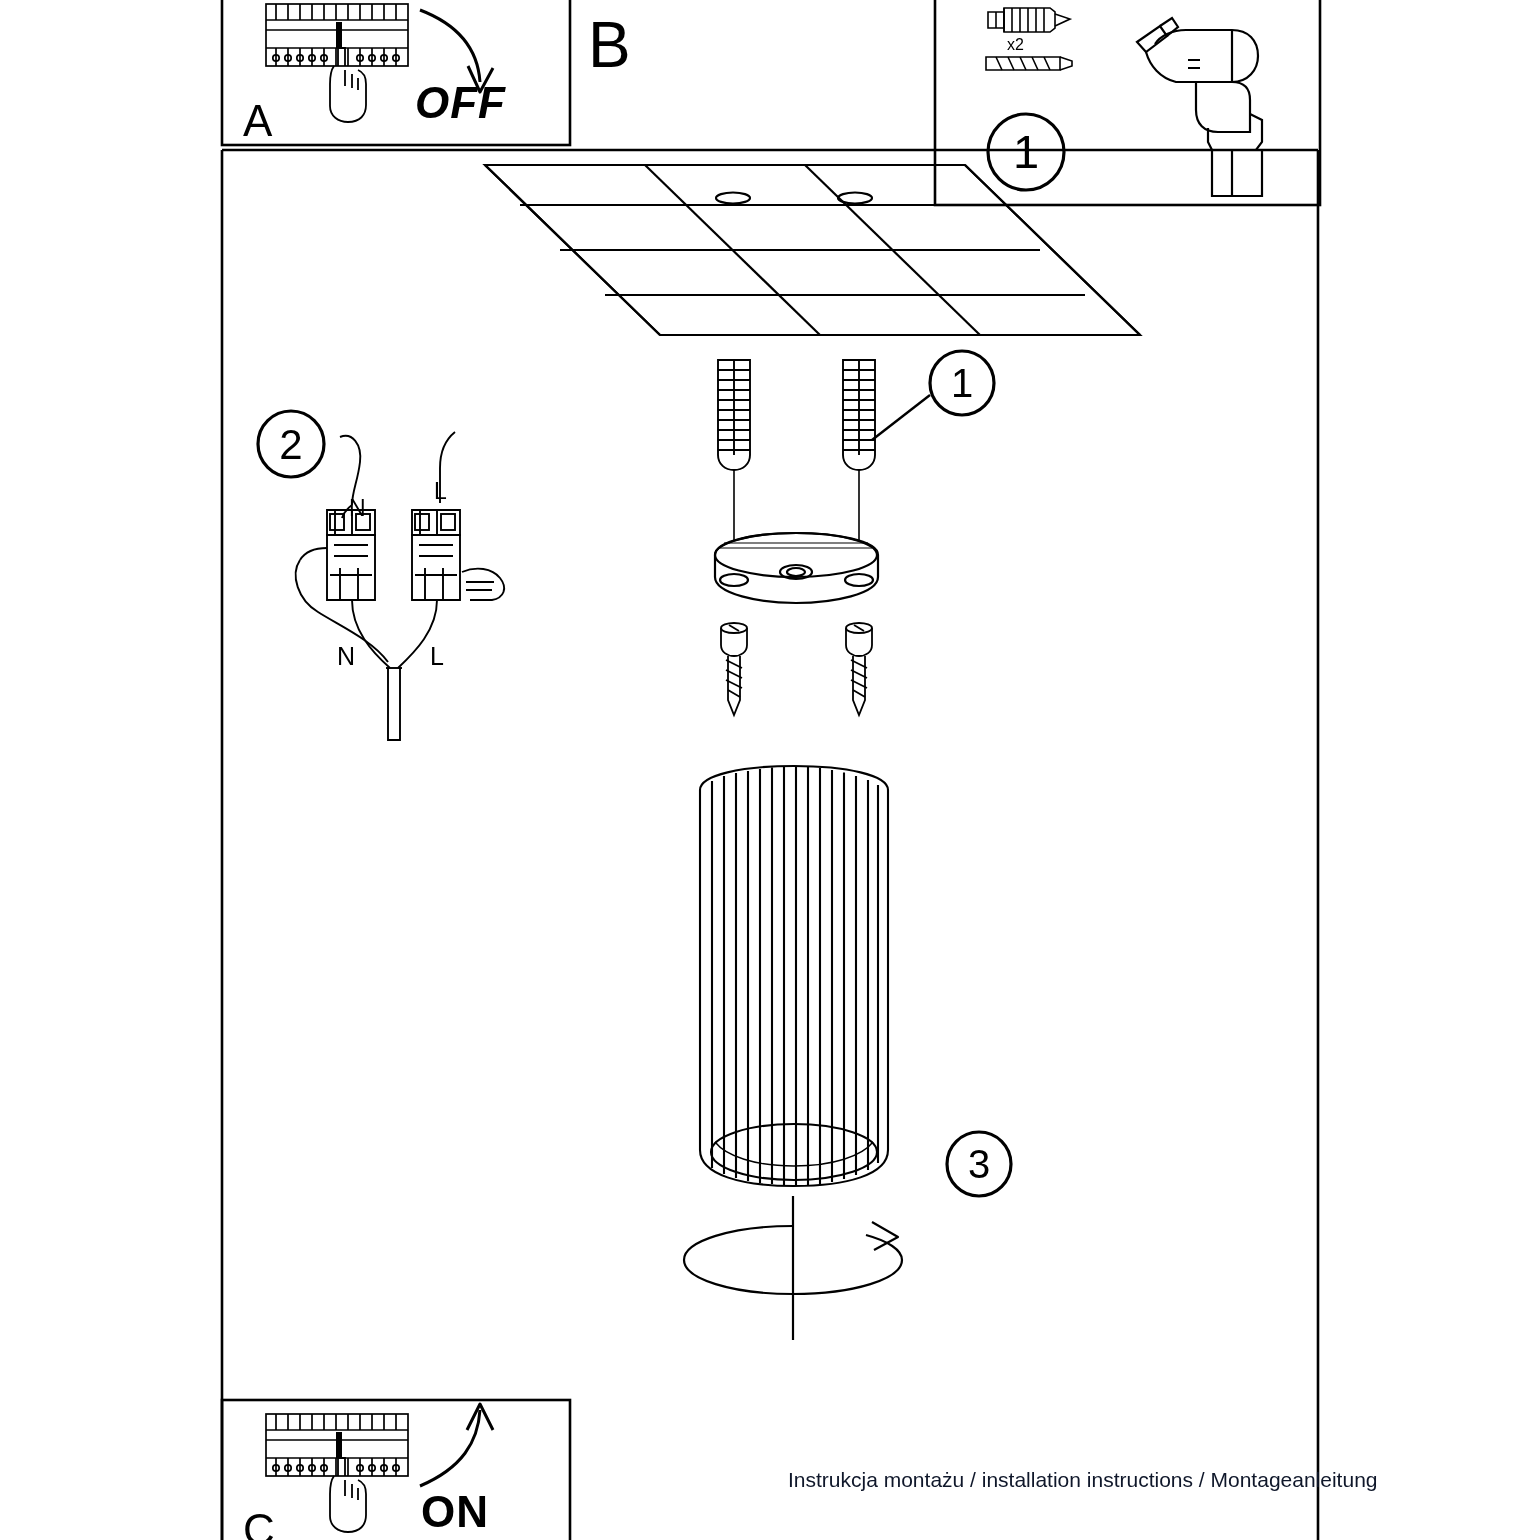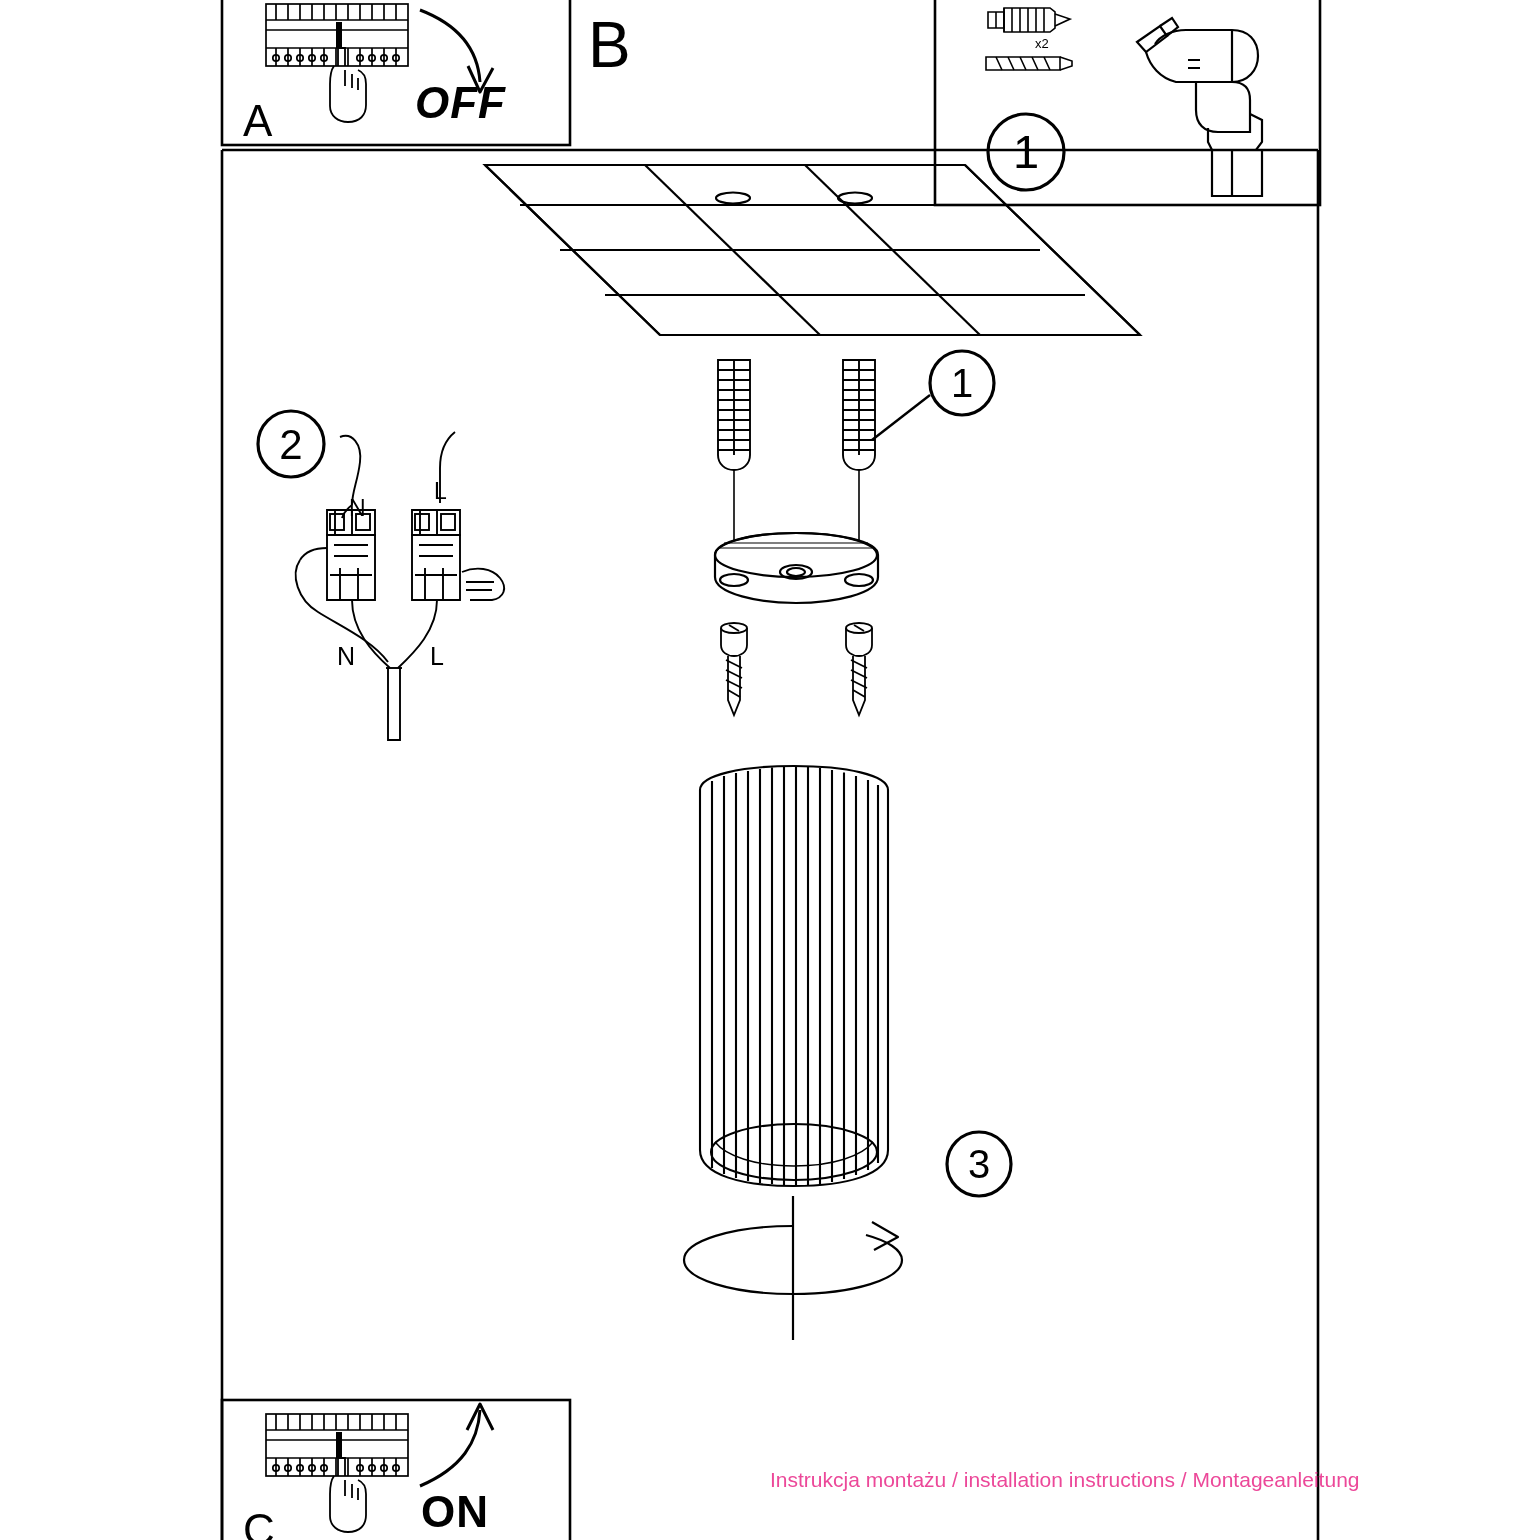"x2" .lbl-x2 { font-size: 13px -> 16px; left: 1035px -> 1007px }
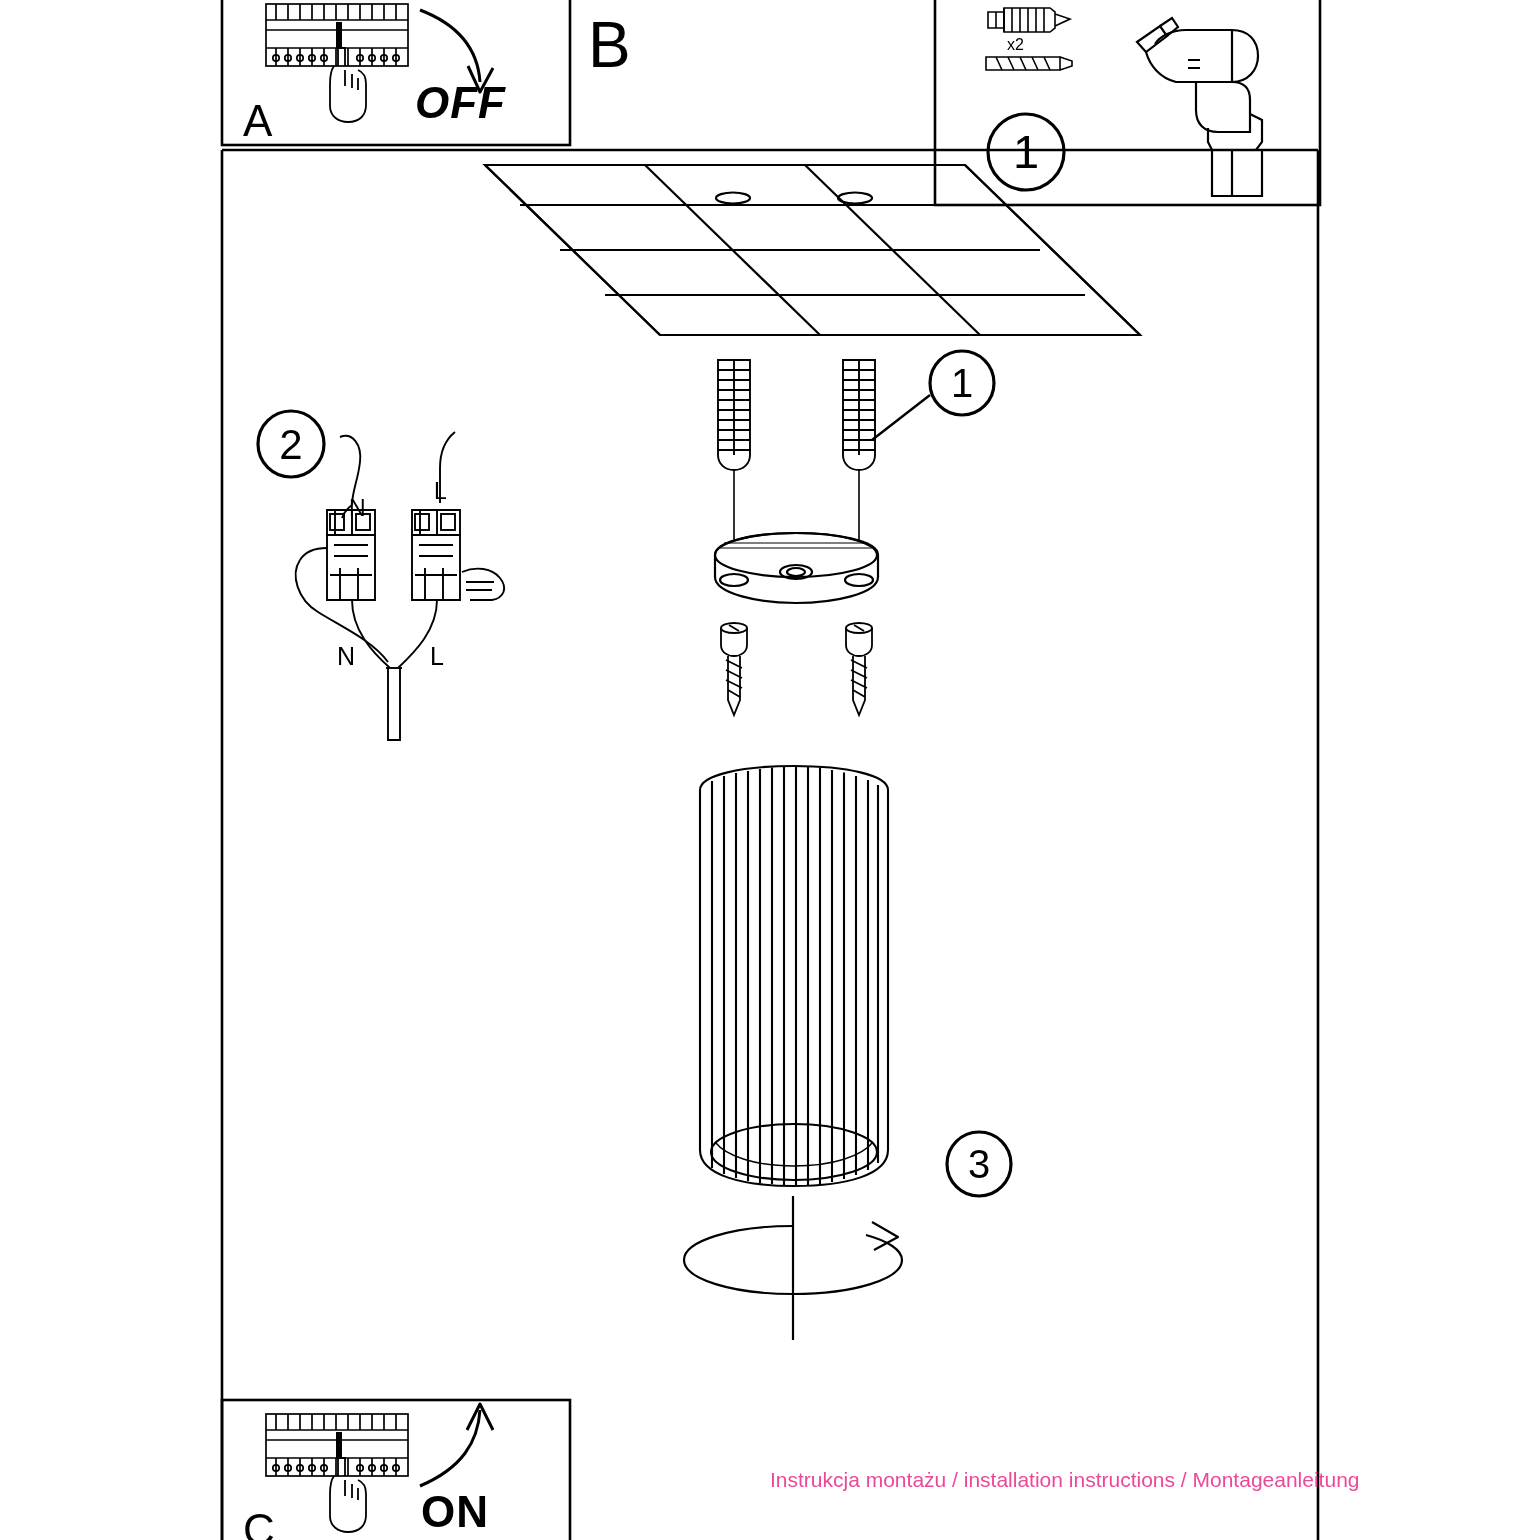"Instrukcja montażu / installation" .footer { color: #ec4899 -> #0f172a; left: 770px -> 788px }
